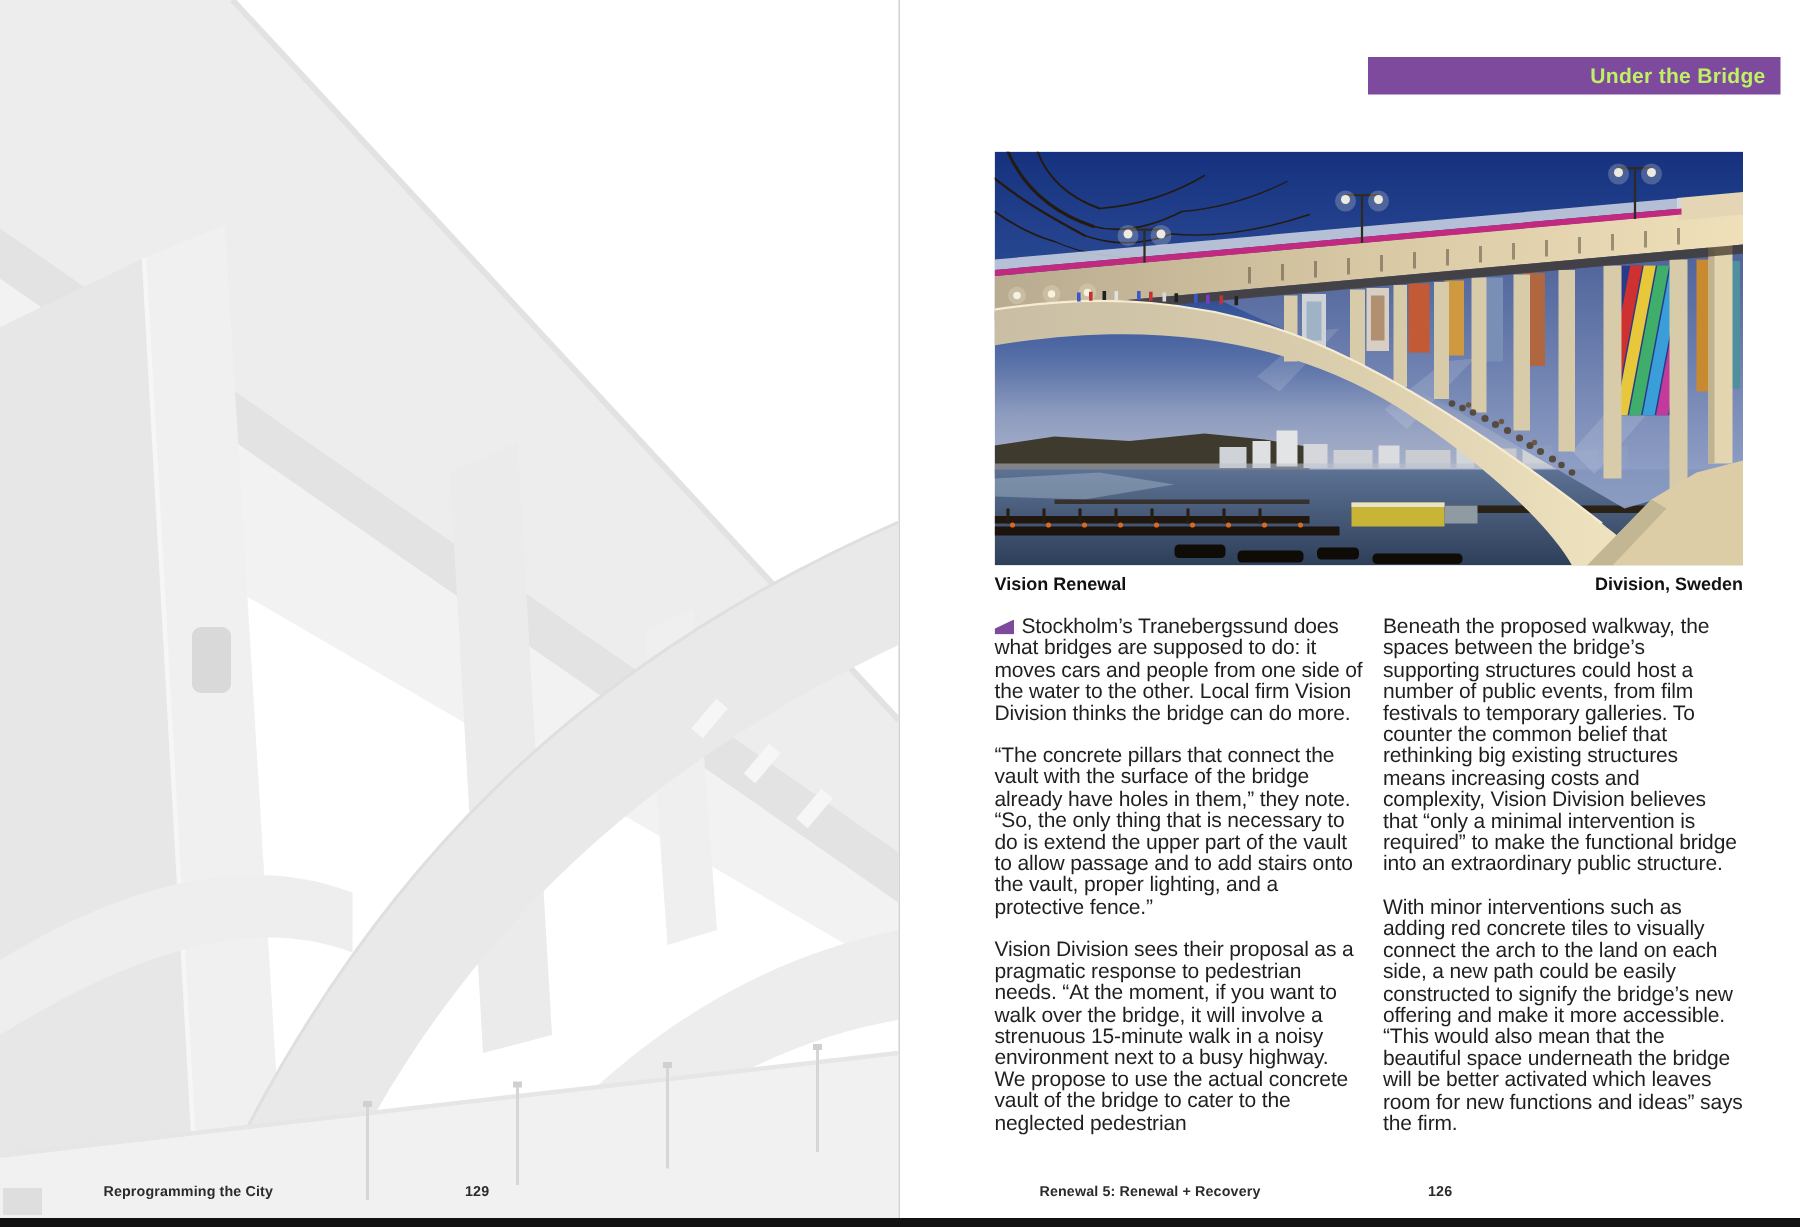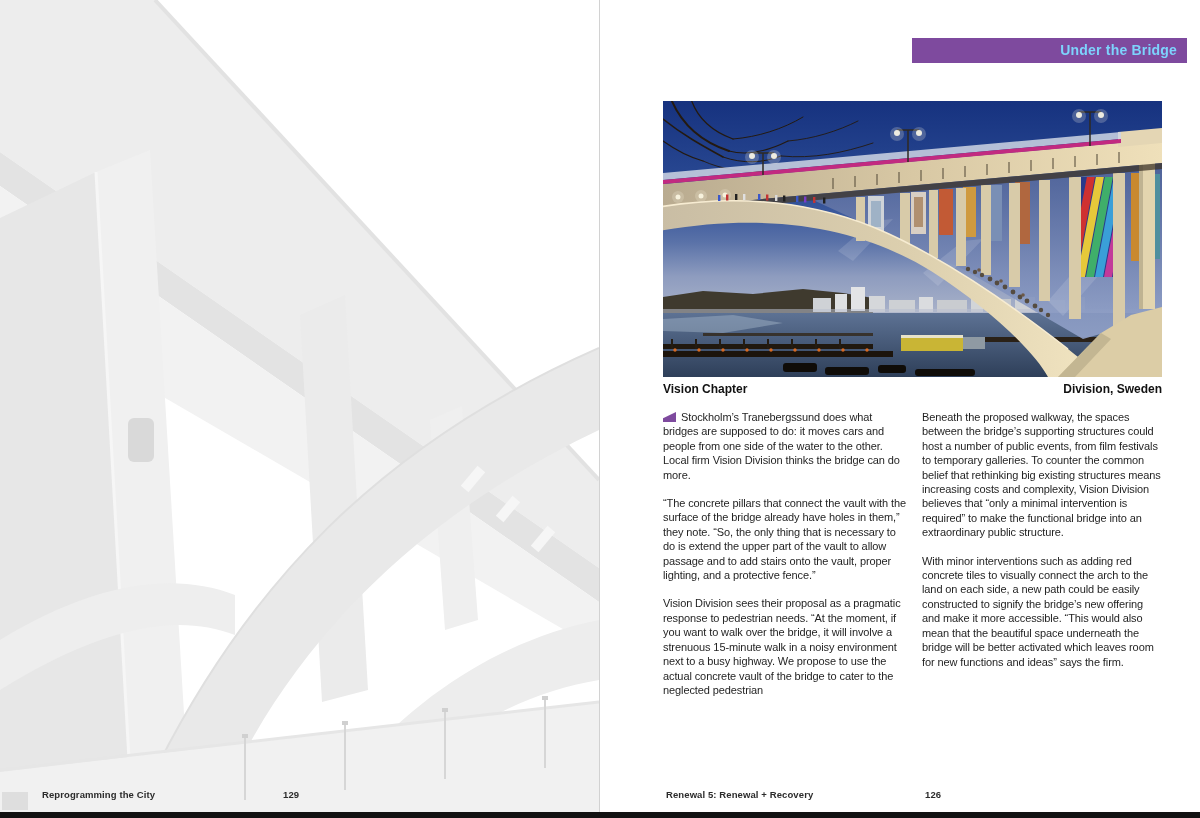"Under the Bridge" .banner { color: #7dd3fc -> #bef264 }
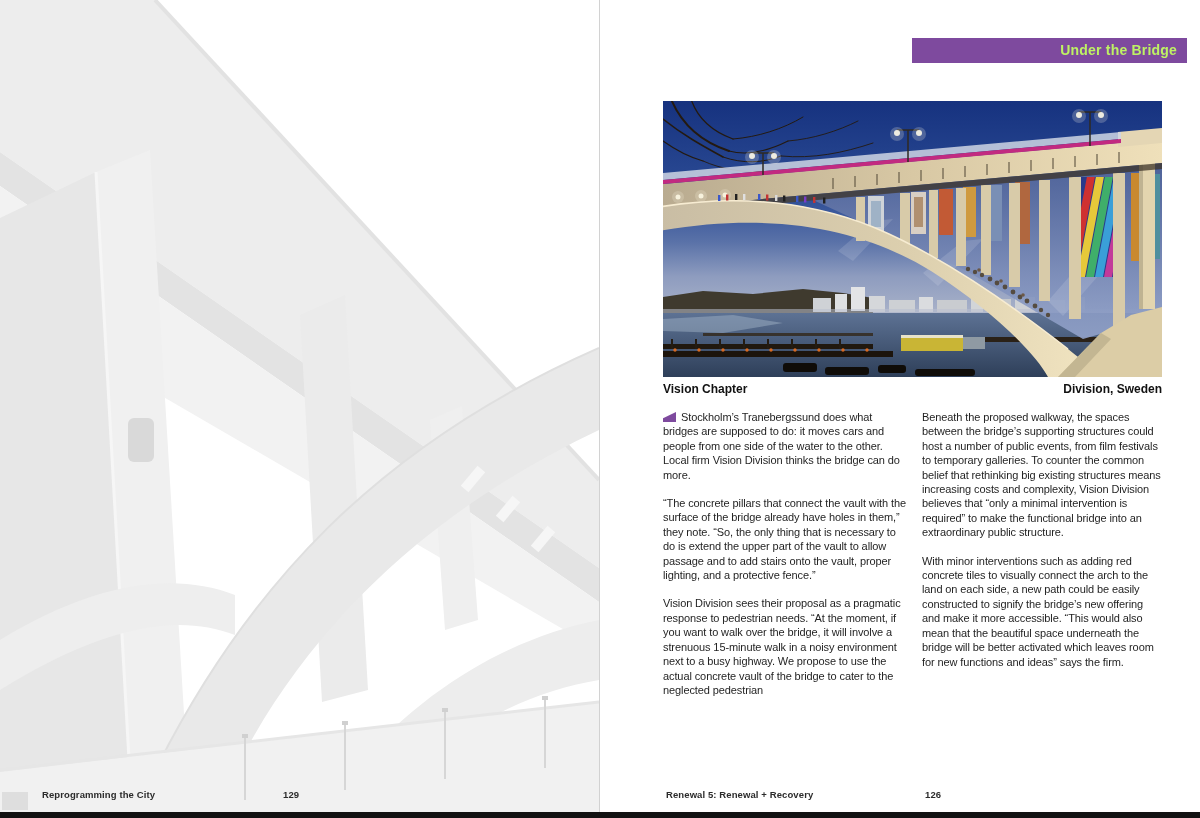"Vision Chapter" span { text: Chapter -> Renewal }
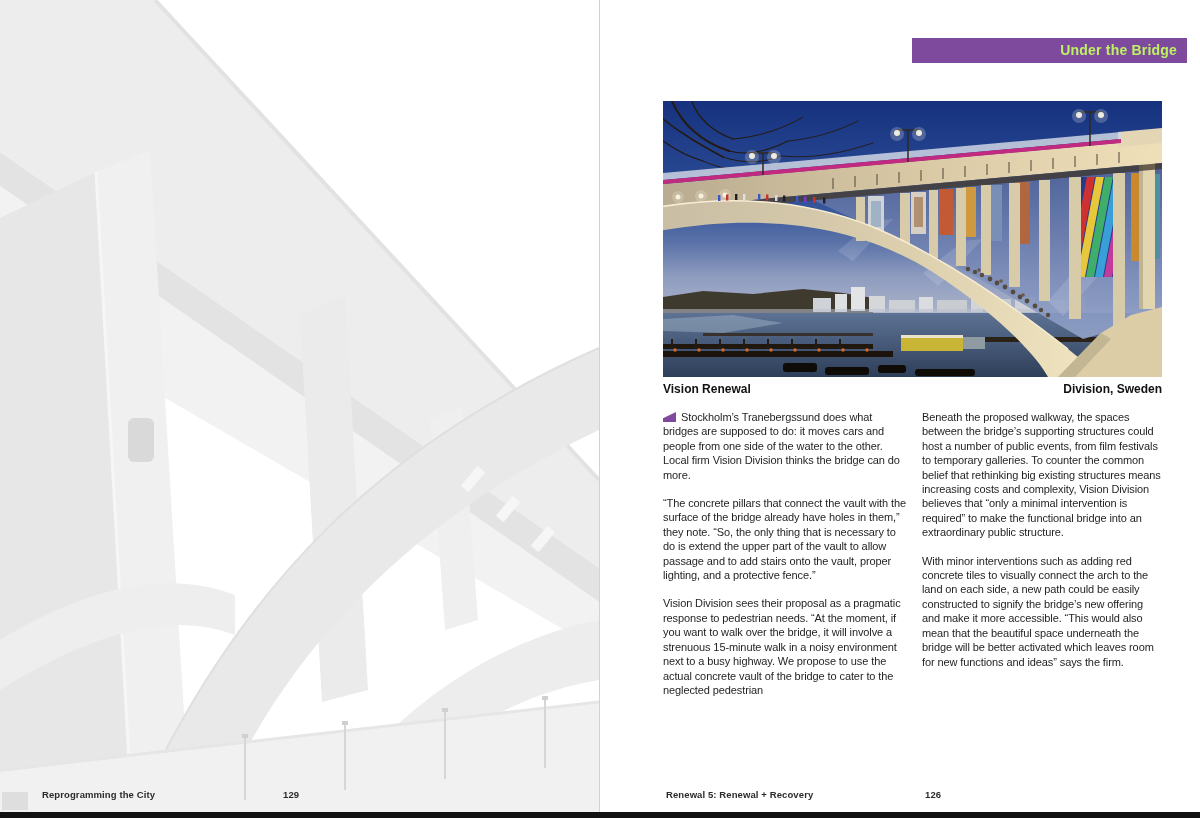"Stockholm’s Tranebergssund does what" .col { font-size: 11px -> 14px }
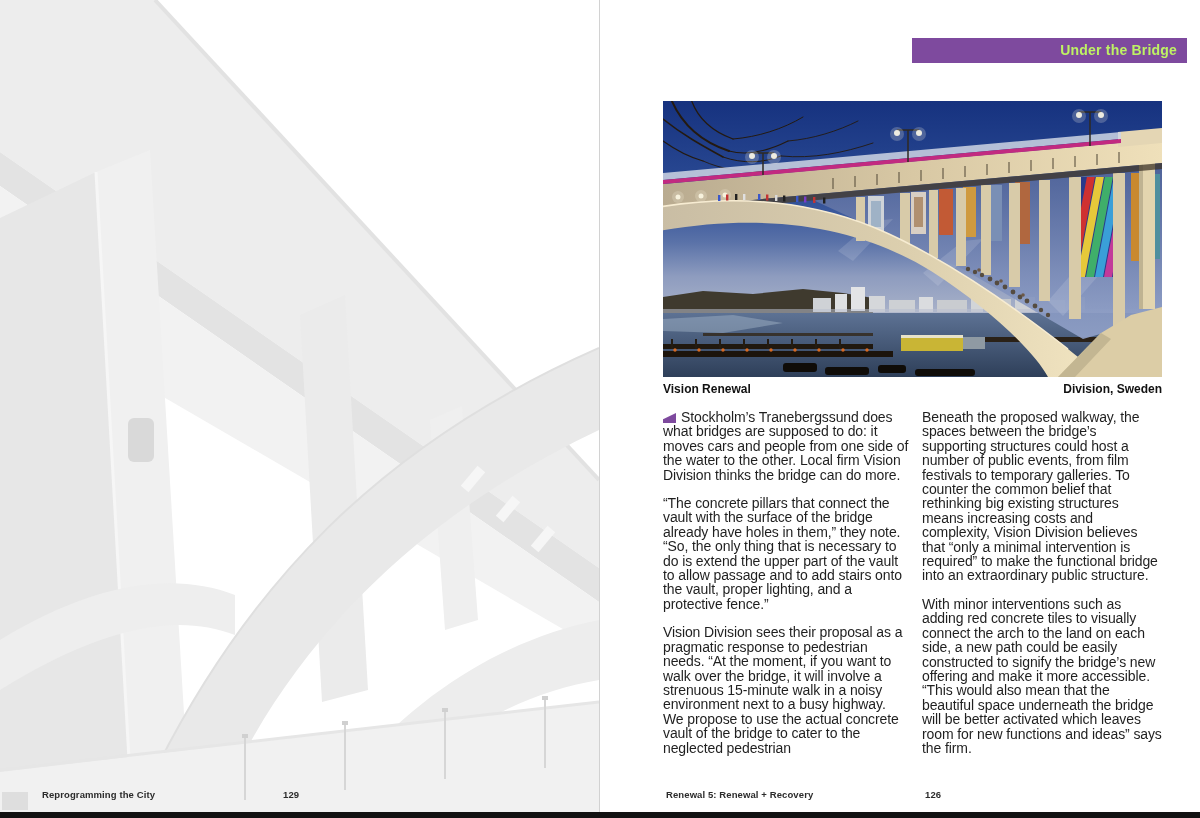"Reprogramming the City" .footer { margin-left: none -> 27px }
